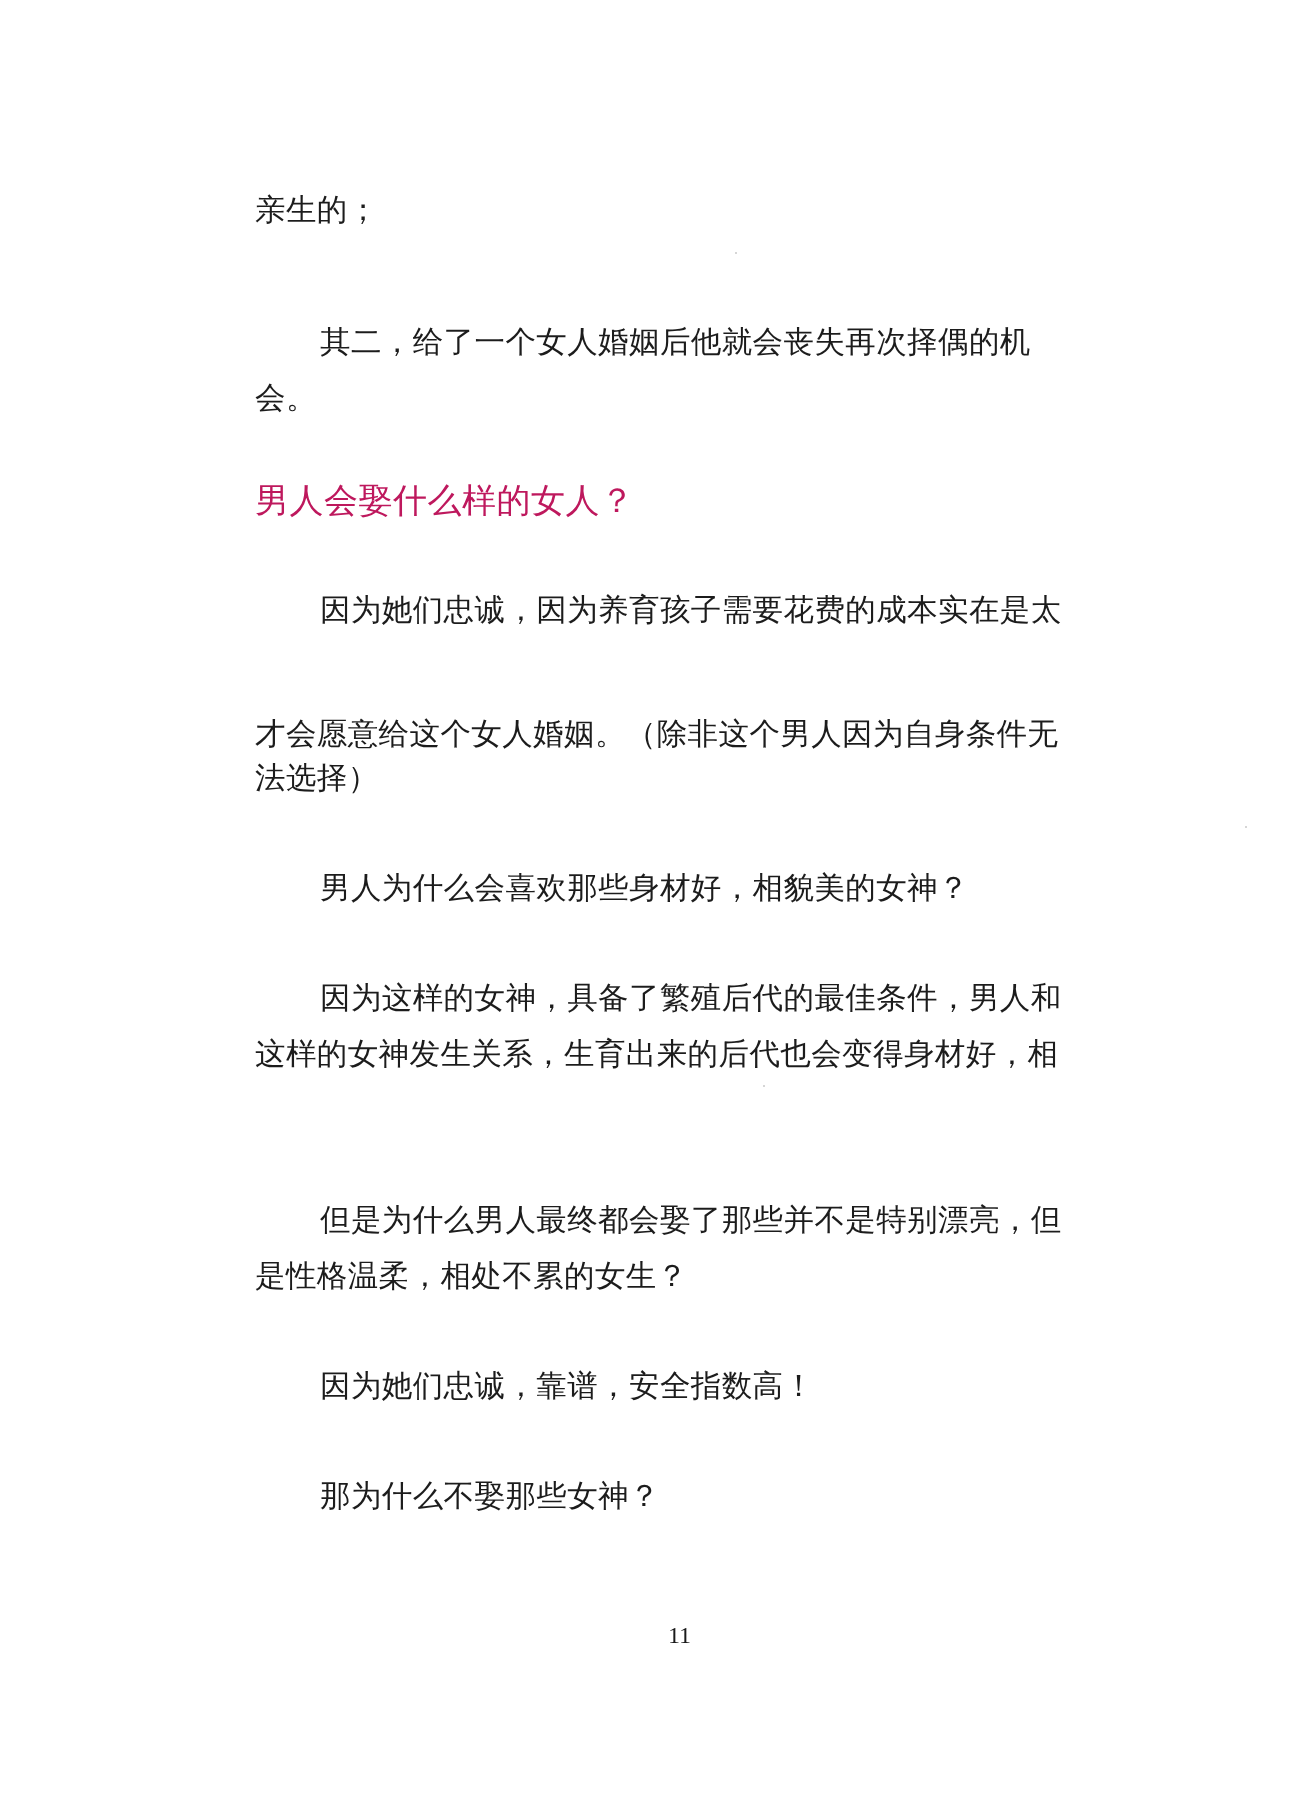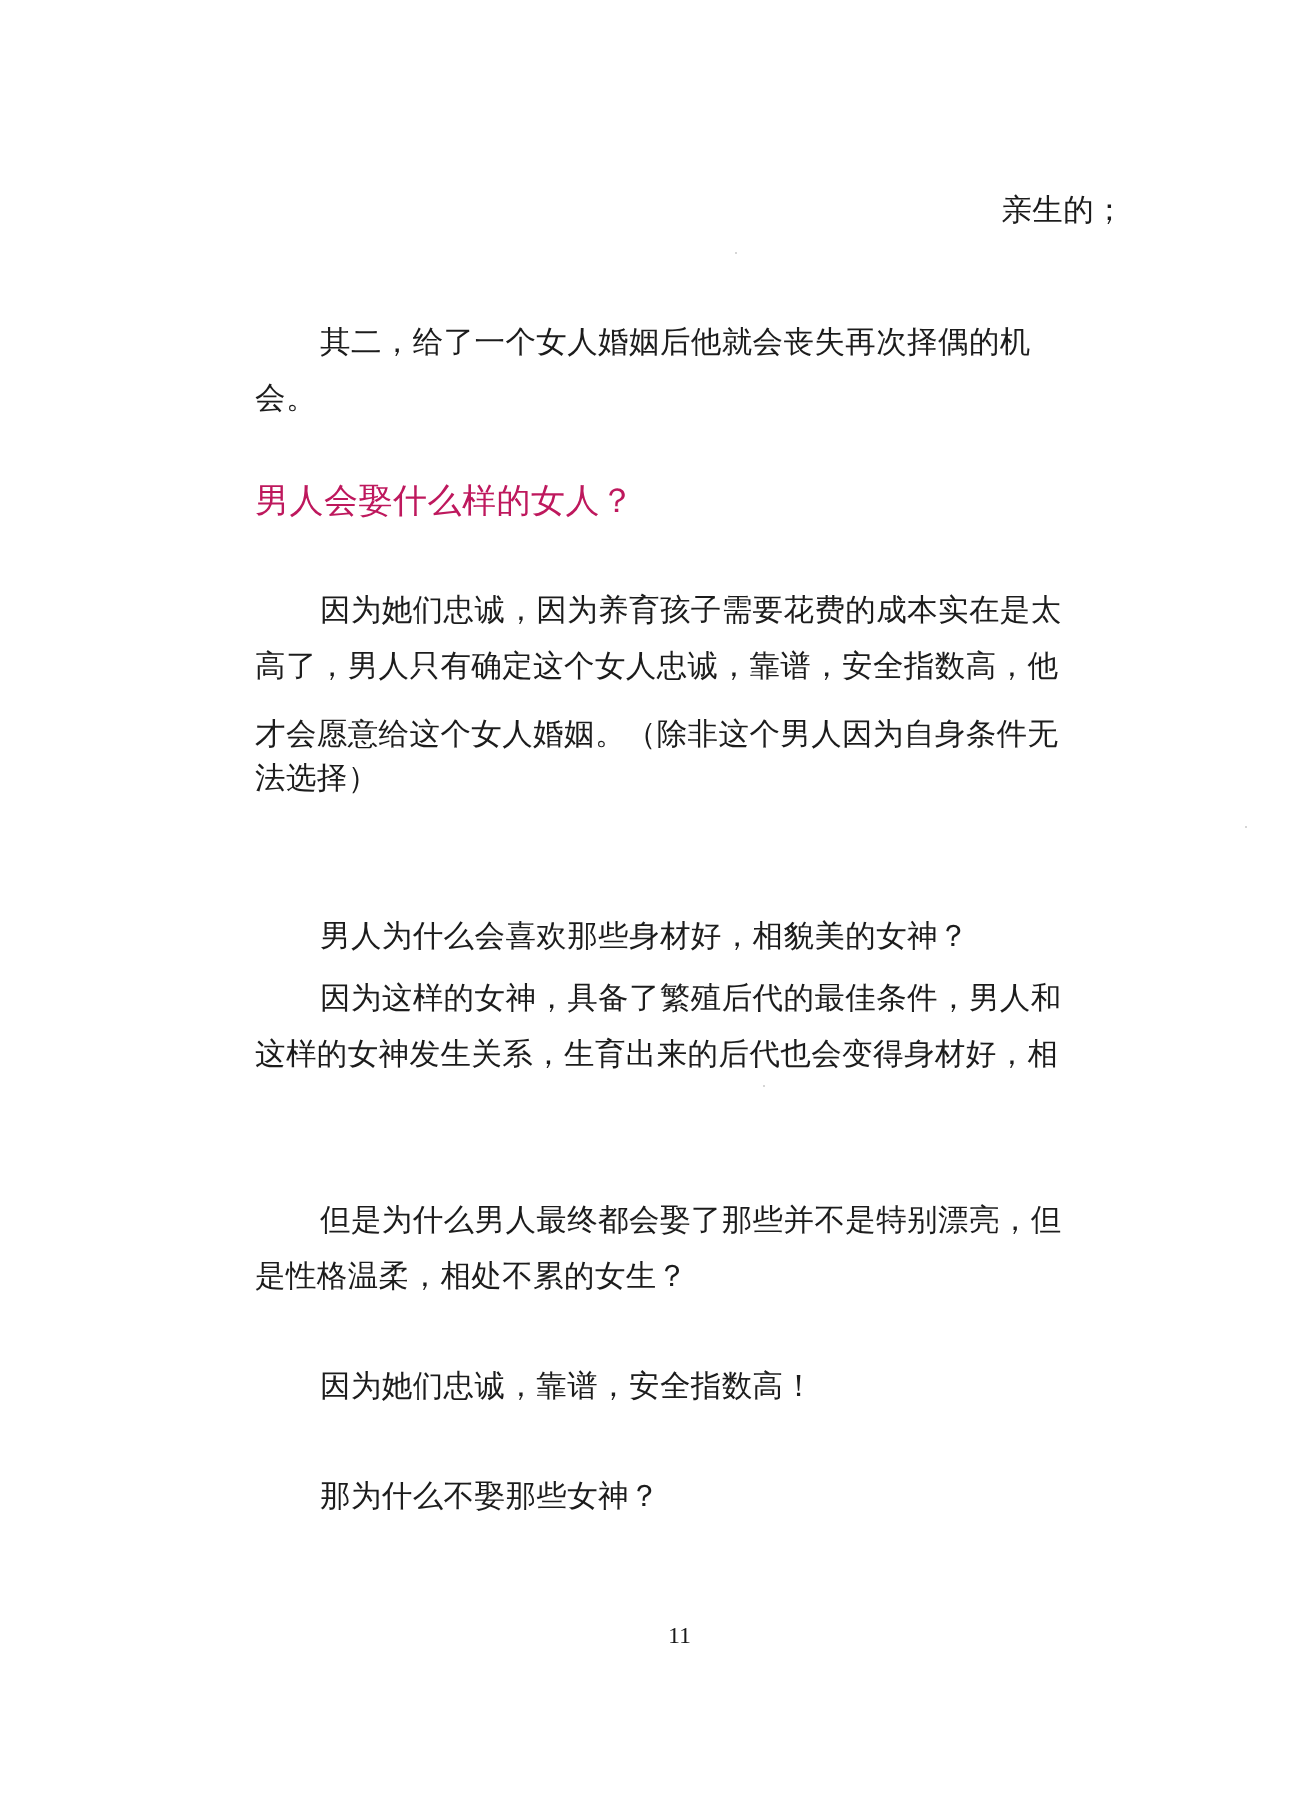"亲生的；" div.line { text-align: right -> none }
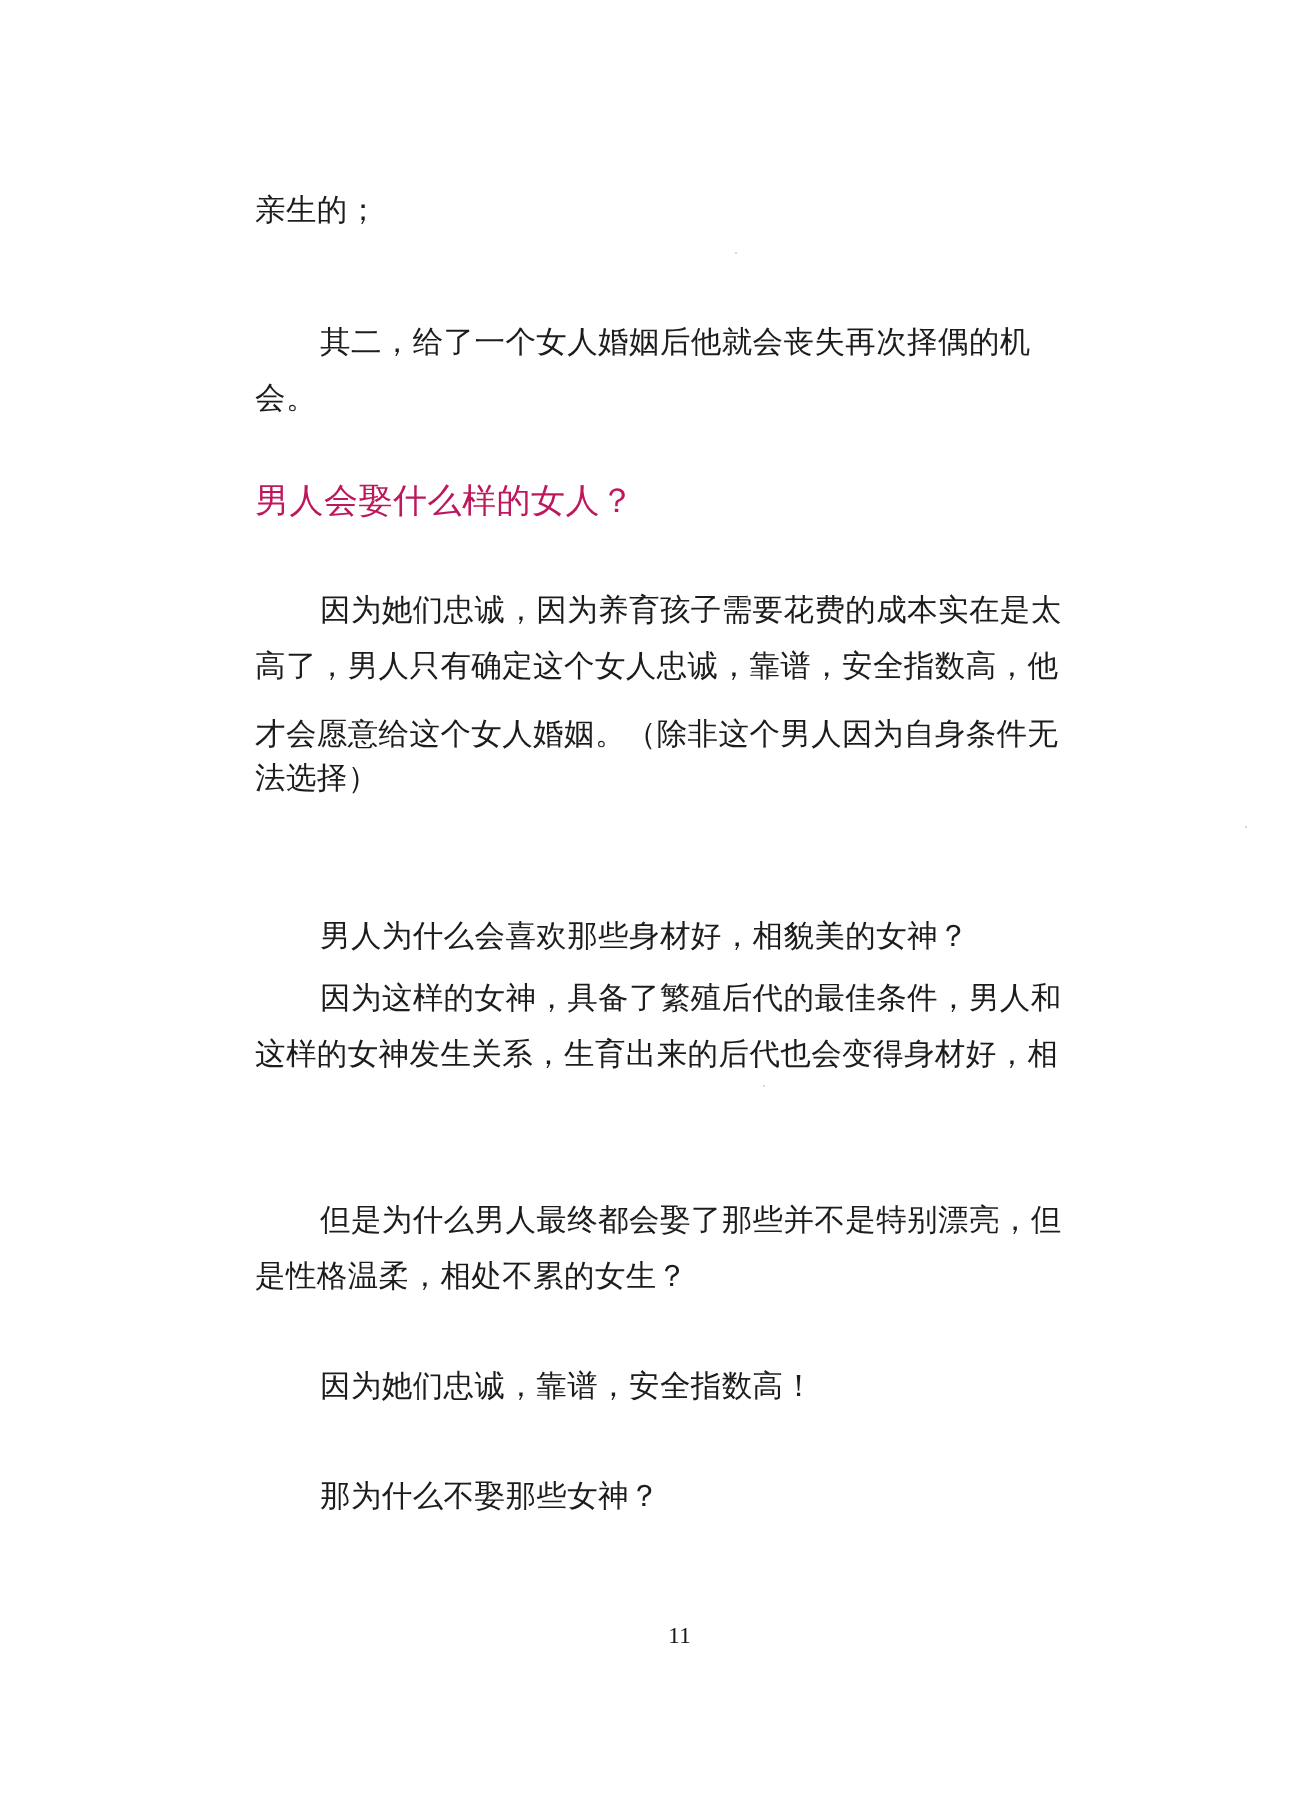"高了，男人只有确定这个女人忠诚，靠谱，安全指数高，他" div.line { html: <div>高了，男人只有确定这个女人忠诚，靠谱，安全指数高，他</div> -> none }
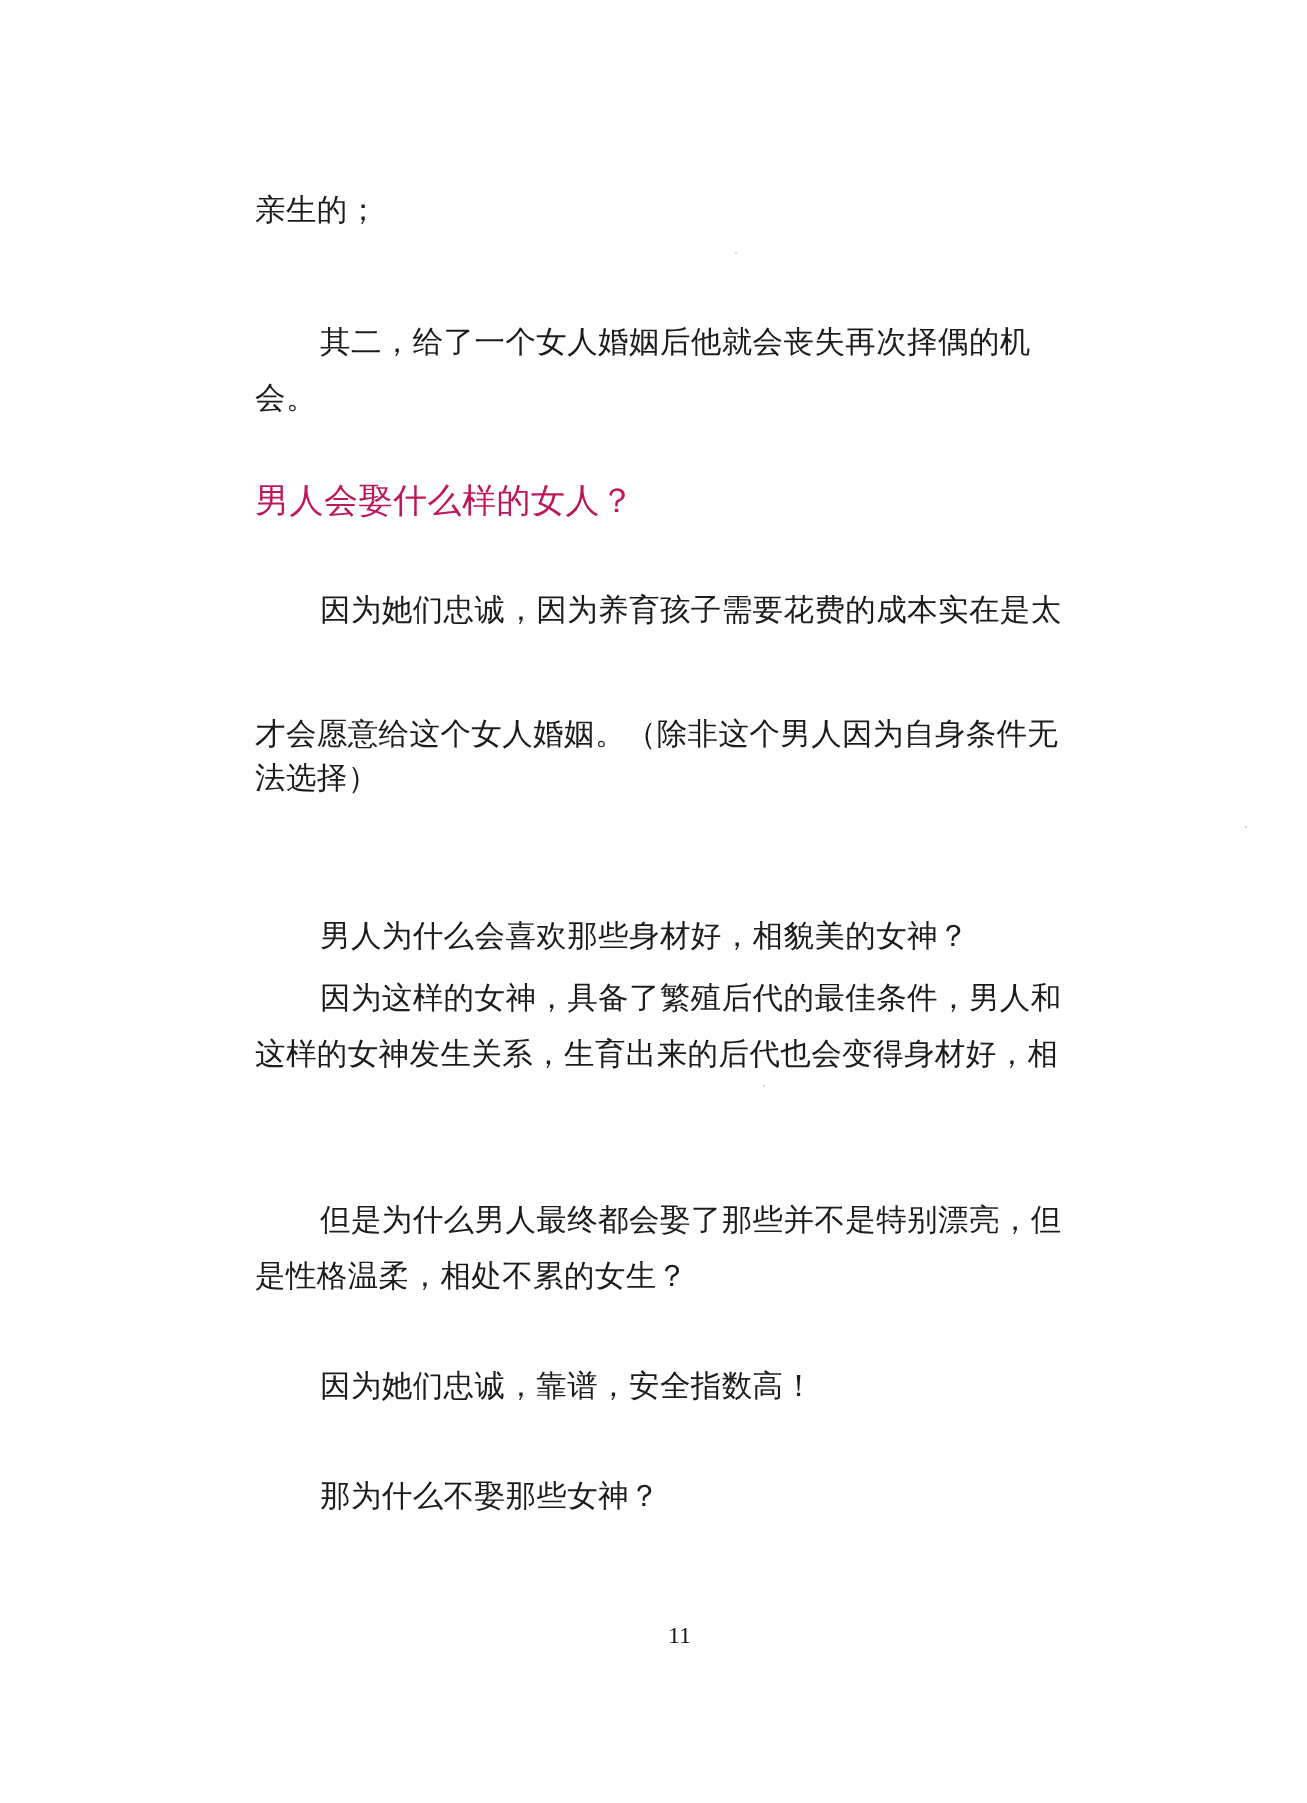"男人为什么会喜欢那些身材好，相貌美的女神？" div.line { top: 908px -> 860px }
